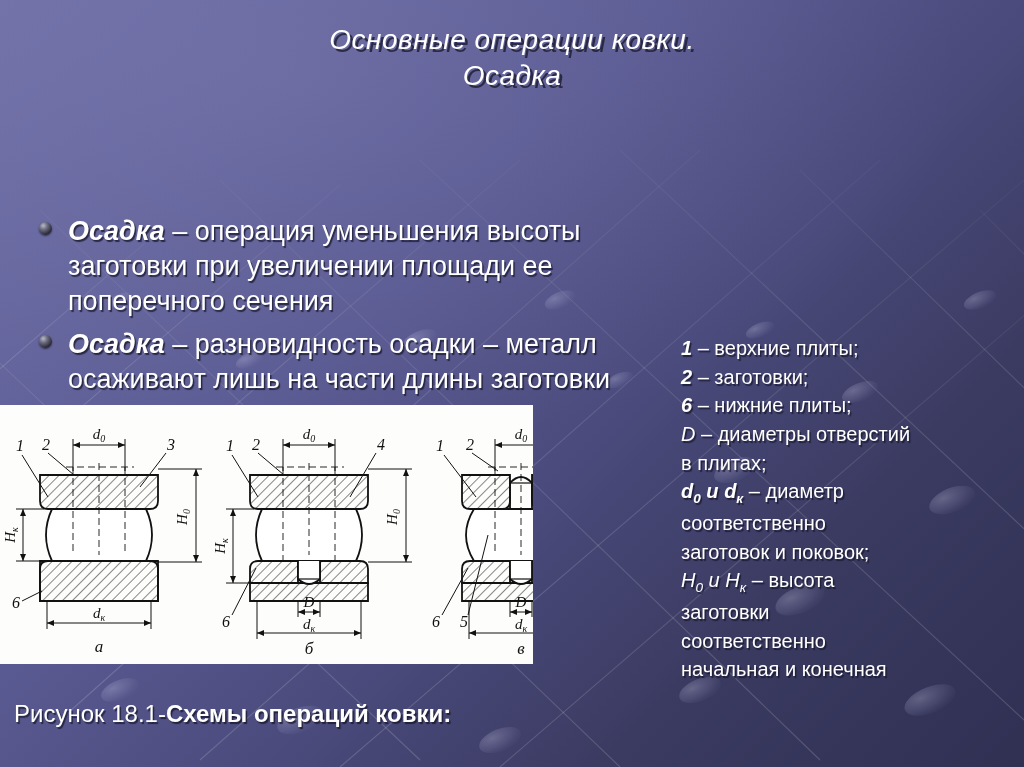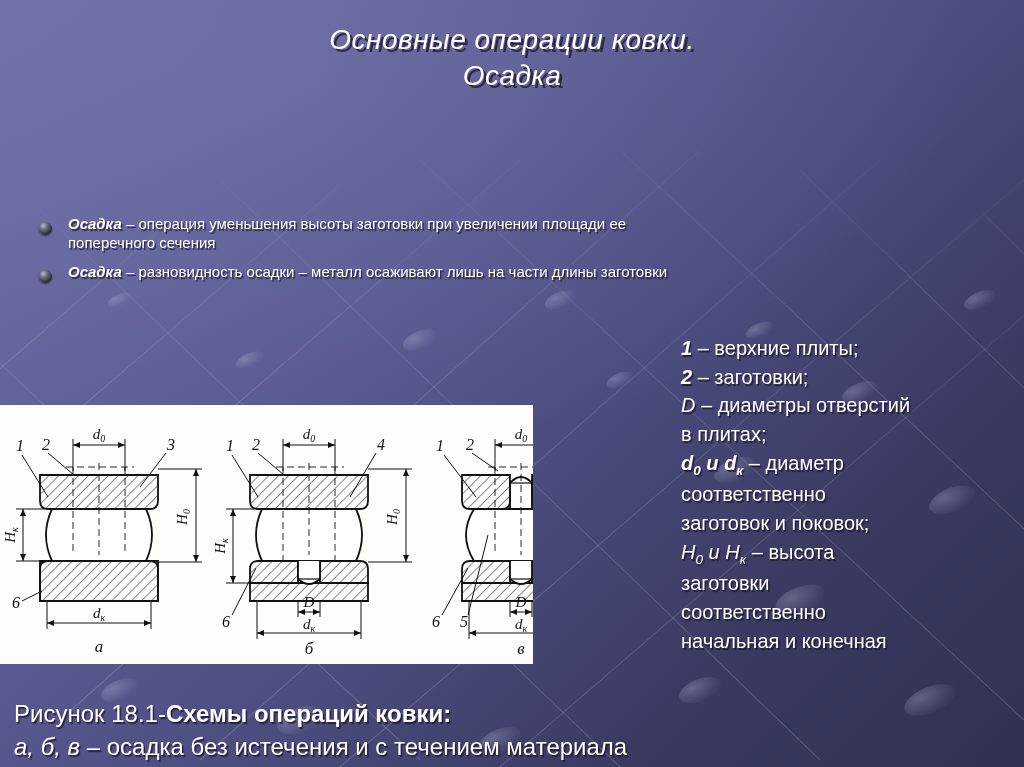"Осадка – операция уменьшения высоты" .bullet-row { font-size: 15px -> 27px }
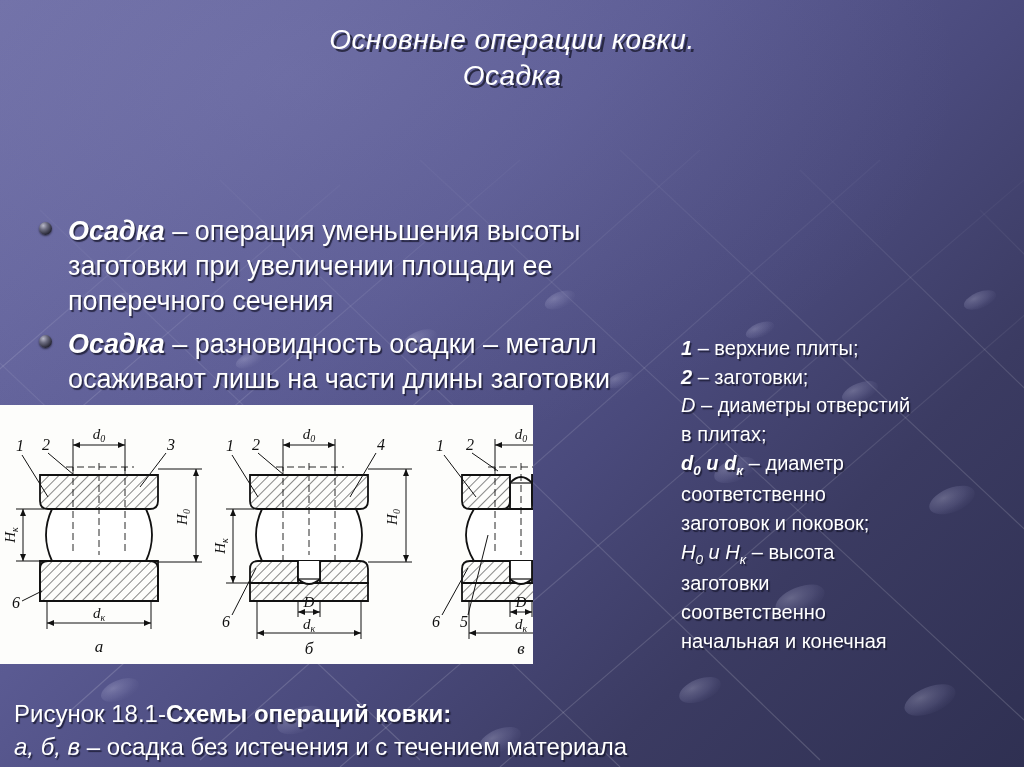"6 – нижние плиты;" div.legend-line { html: none -> <div><span>6</span><span> – нижние плиты;</span></div> }
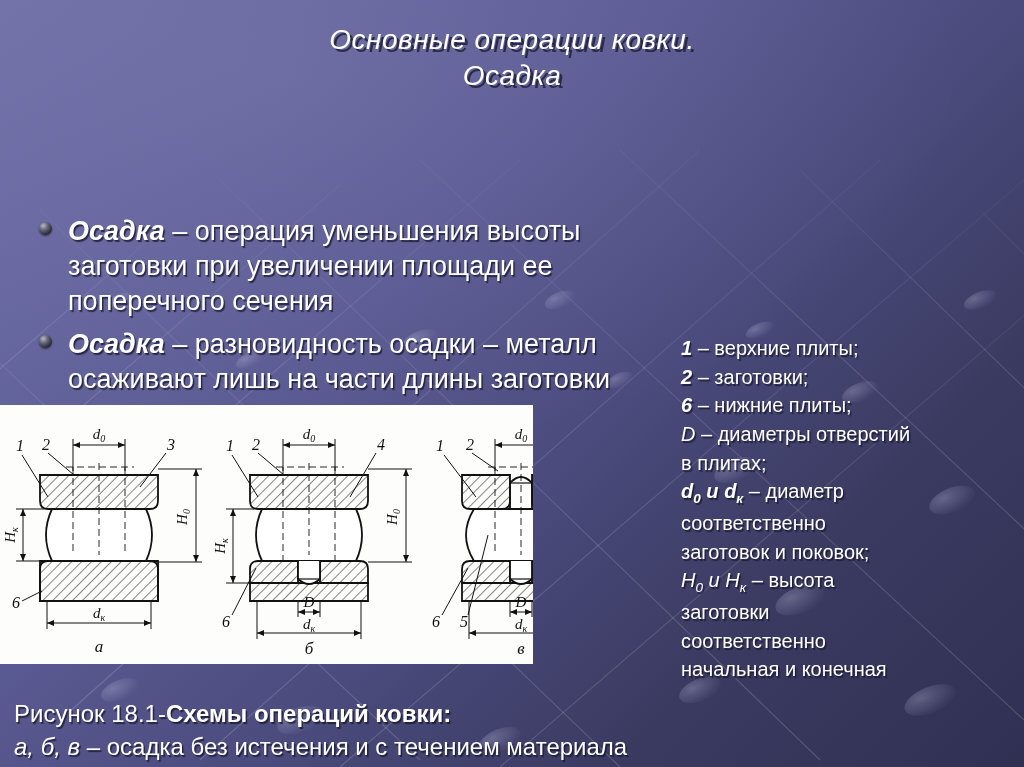"а, б, в – осадка" div { html: <div><span>а, б, в</span><span> – осадка без истечения и с течением материала</span></div> -> none }
